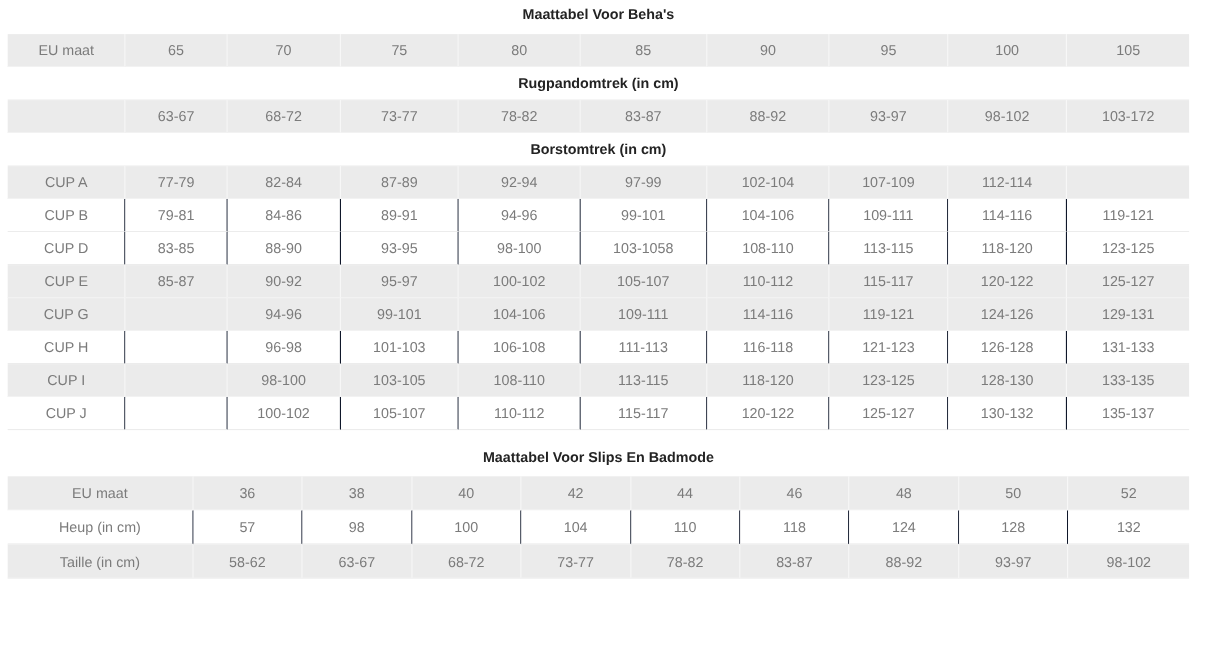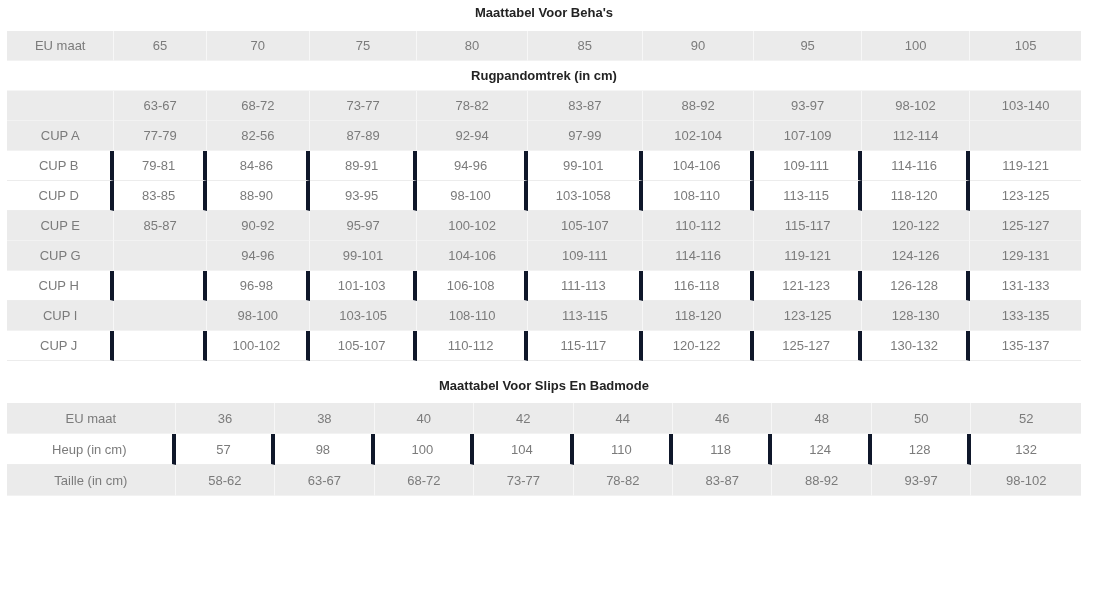"103-140" td { text: 103-140 -> 103-172 }
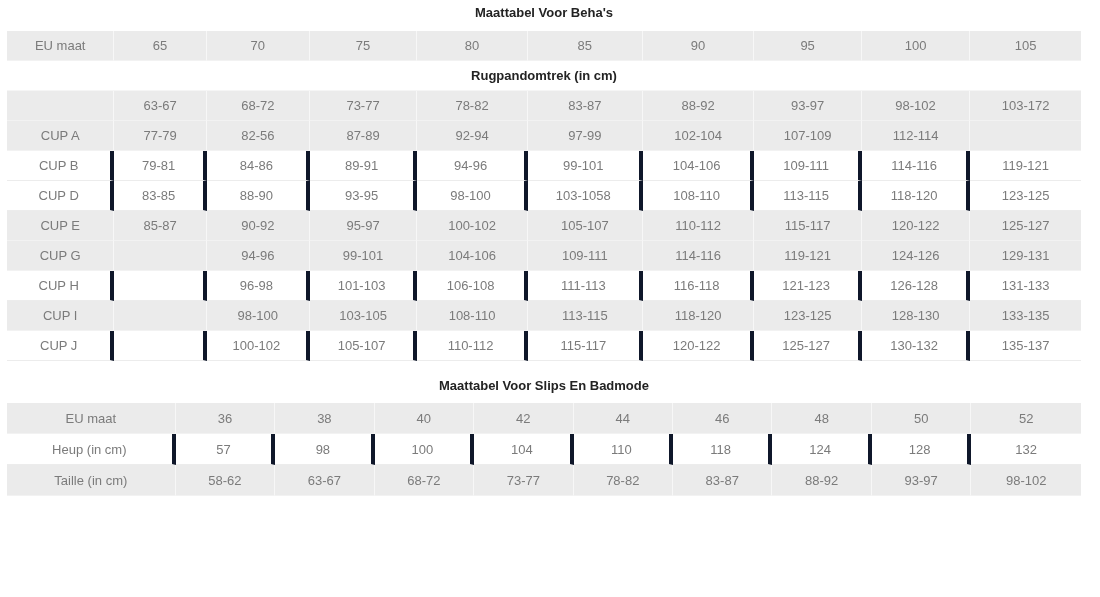"Borstomtrek (in cm)" tr.row-section { html: none -> <tr> <td>Borstomtrek (in cm)</td> </tr> }
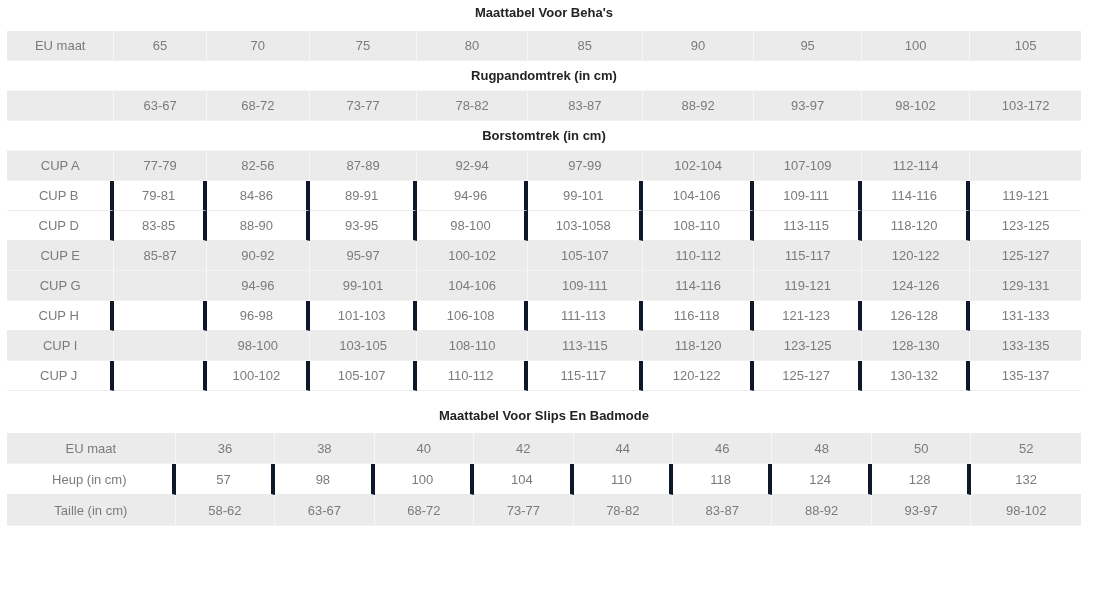"82-56" td { text: 82-56 -> 82-84 }
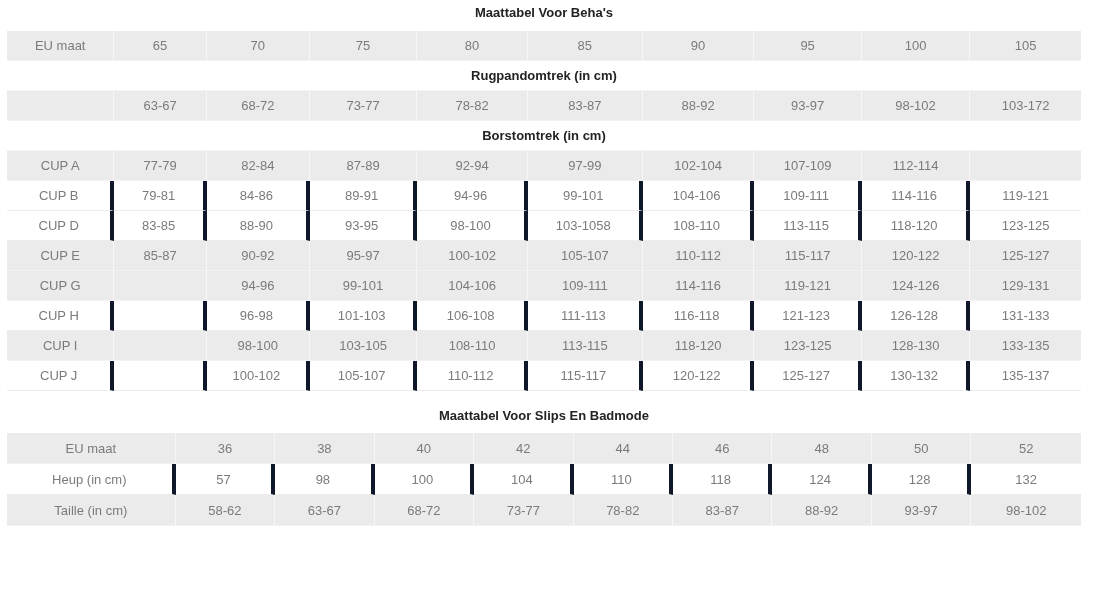"CUP B" tr.row-white td { border-right: 4px solid #0f172a -> 1px solid #0f172a }
